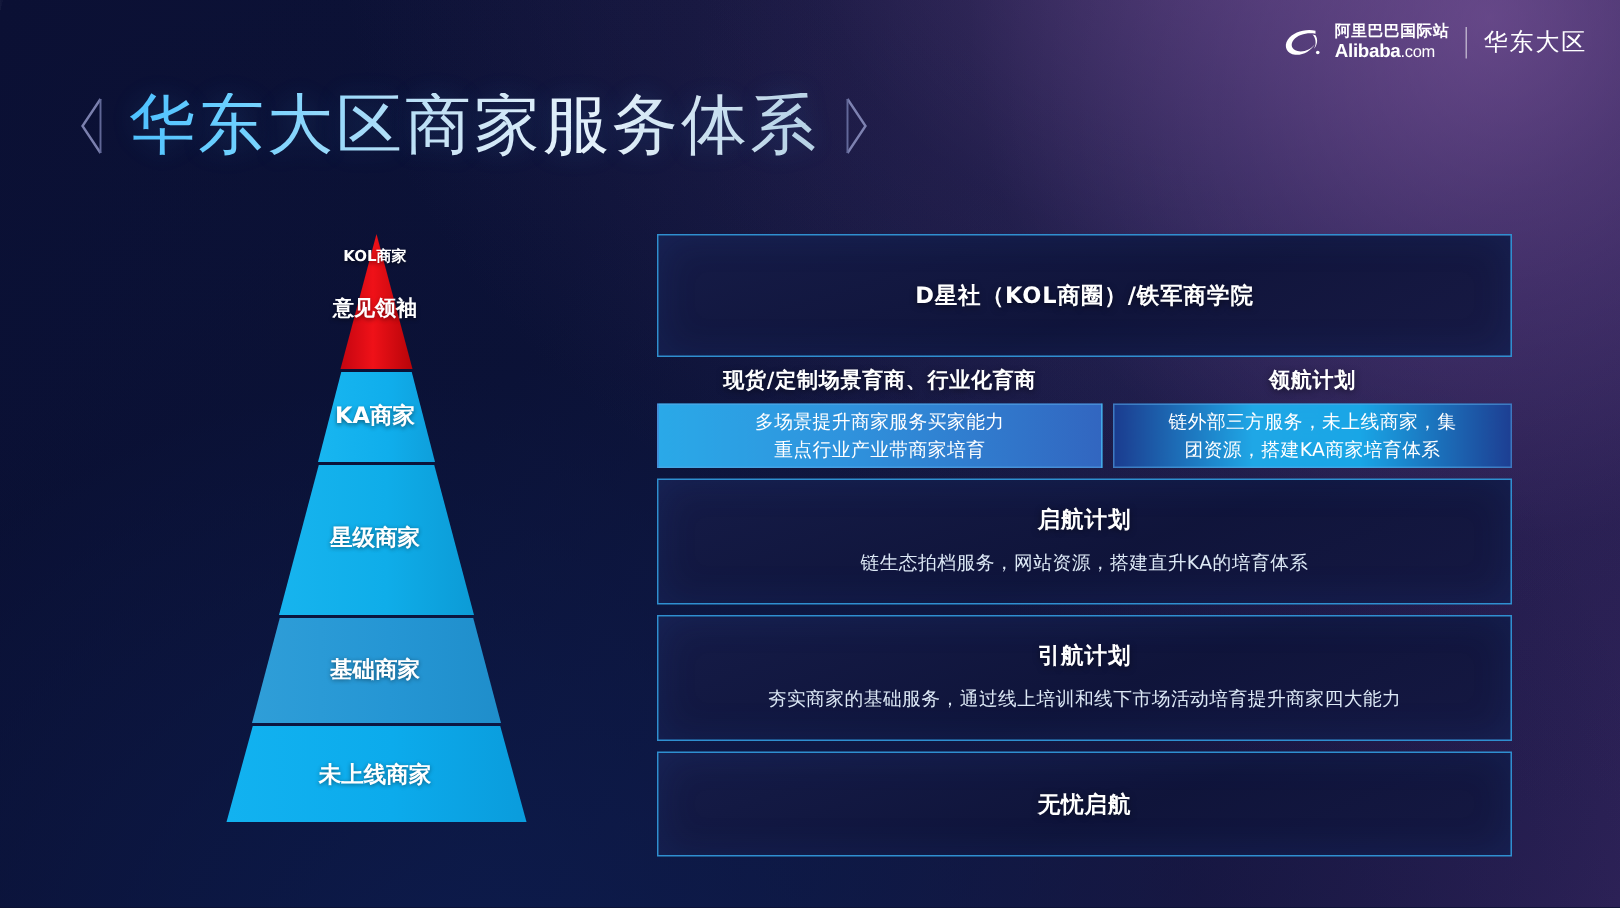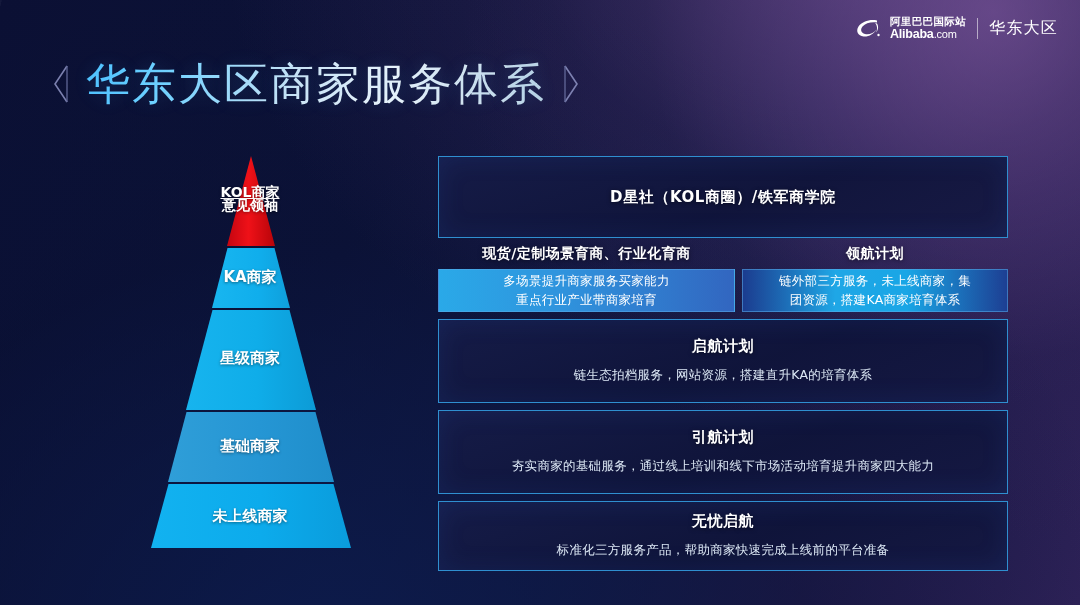"KOL商家" div.pyr-label { font-size: 14px -> 10px; text-decoration: underline -> none; top: 44px -> 24px }
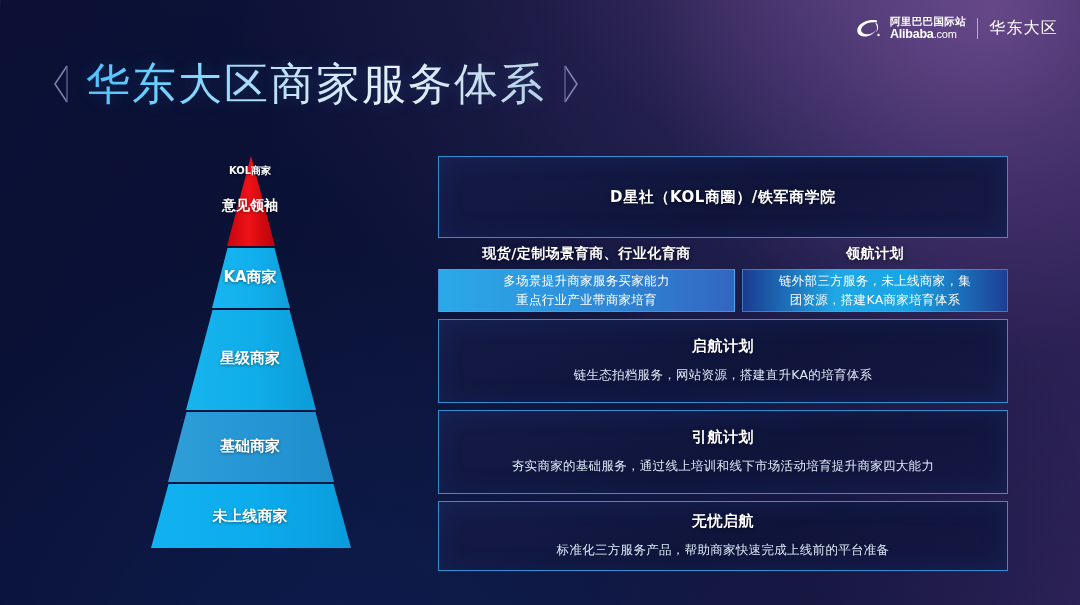"标准化三方服务产品，帮助商家快速完成上线前的平台准备" div.card-desc { html: <div>标准化三方服务产品，帮助商家快速完成上线前的平台准备</div> -> none }
